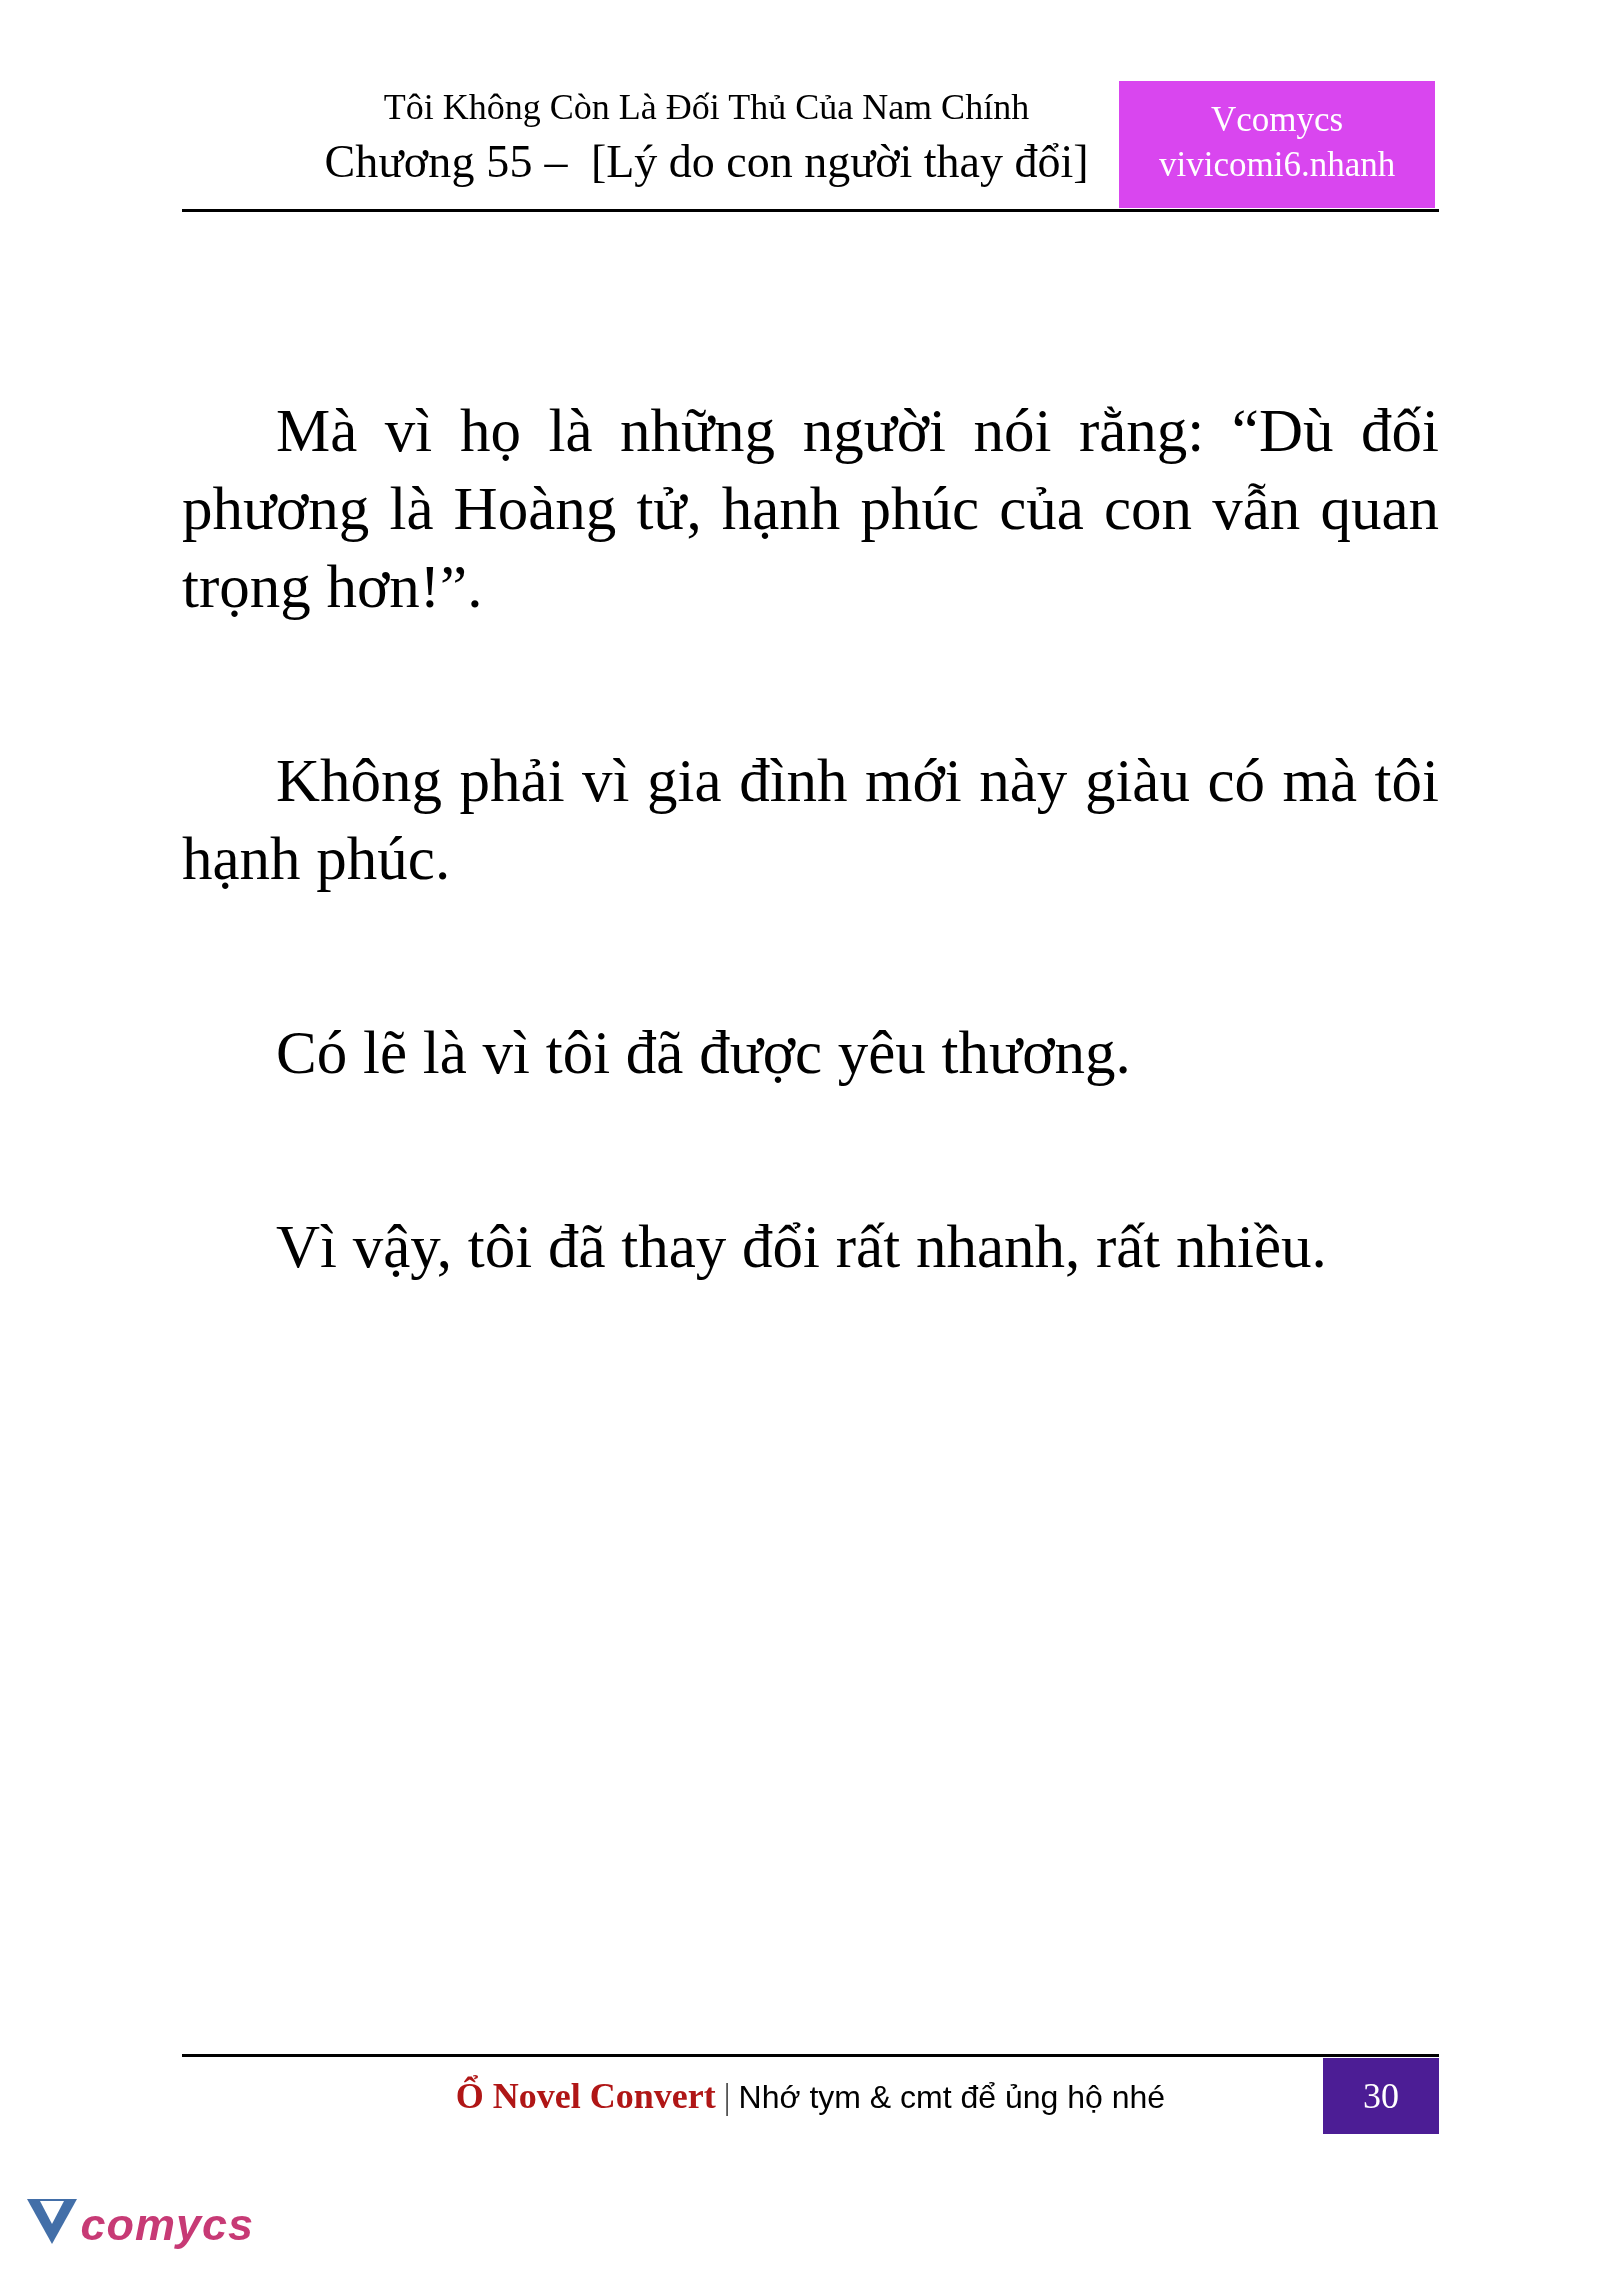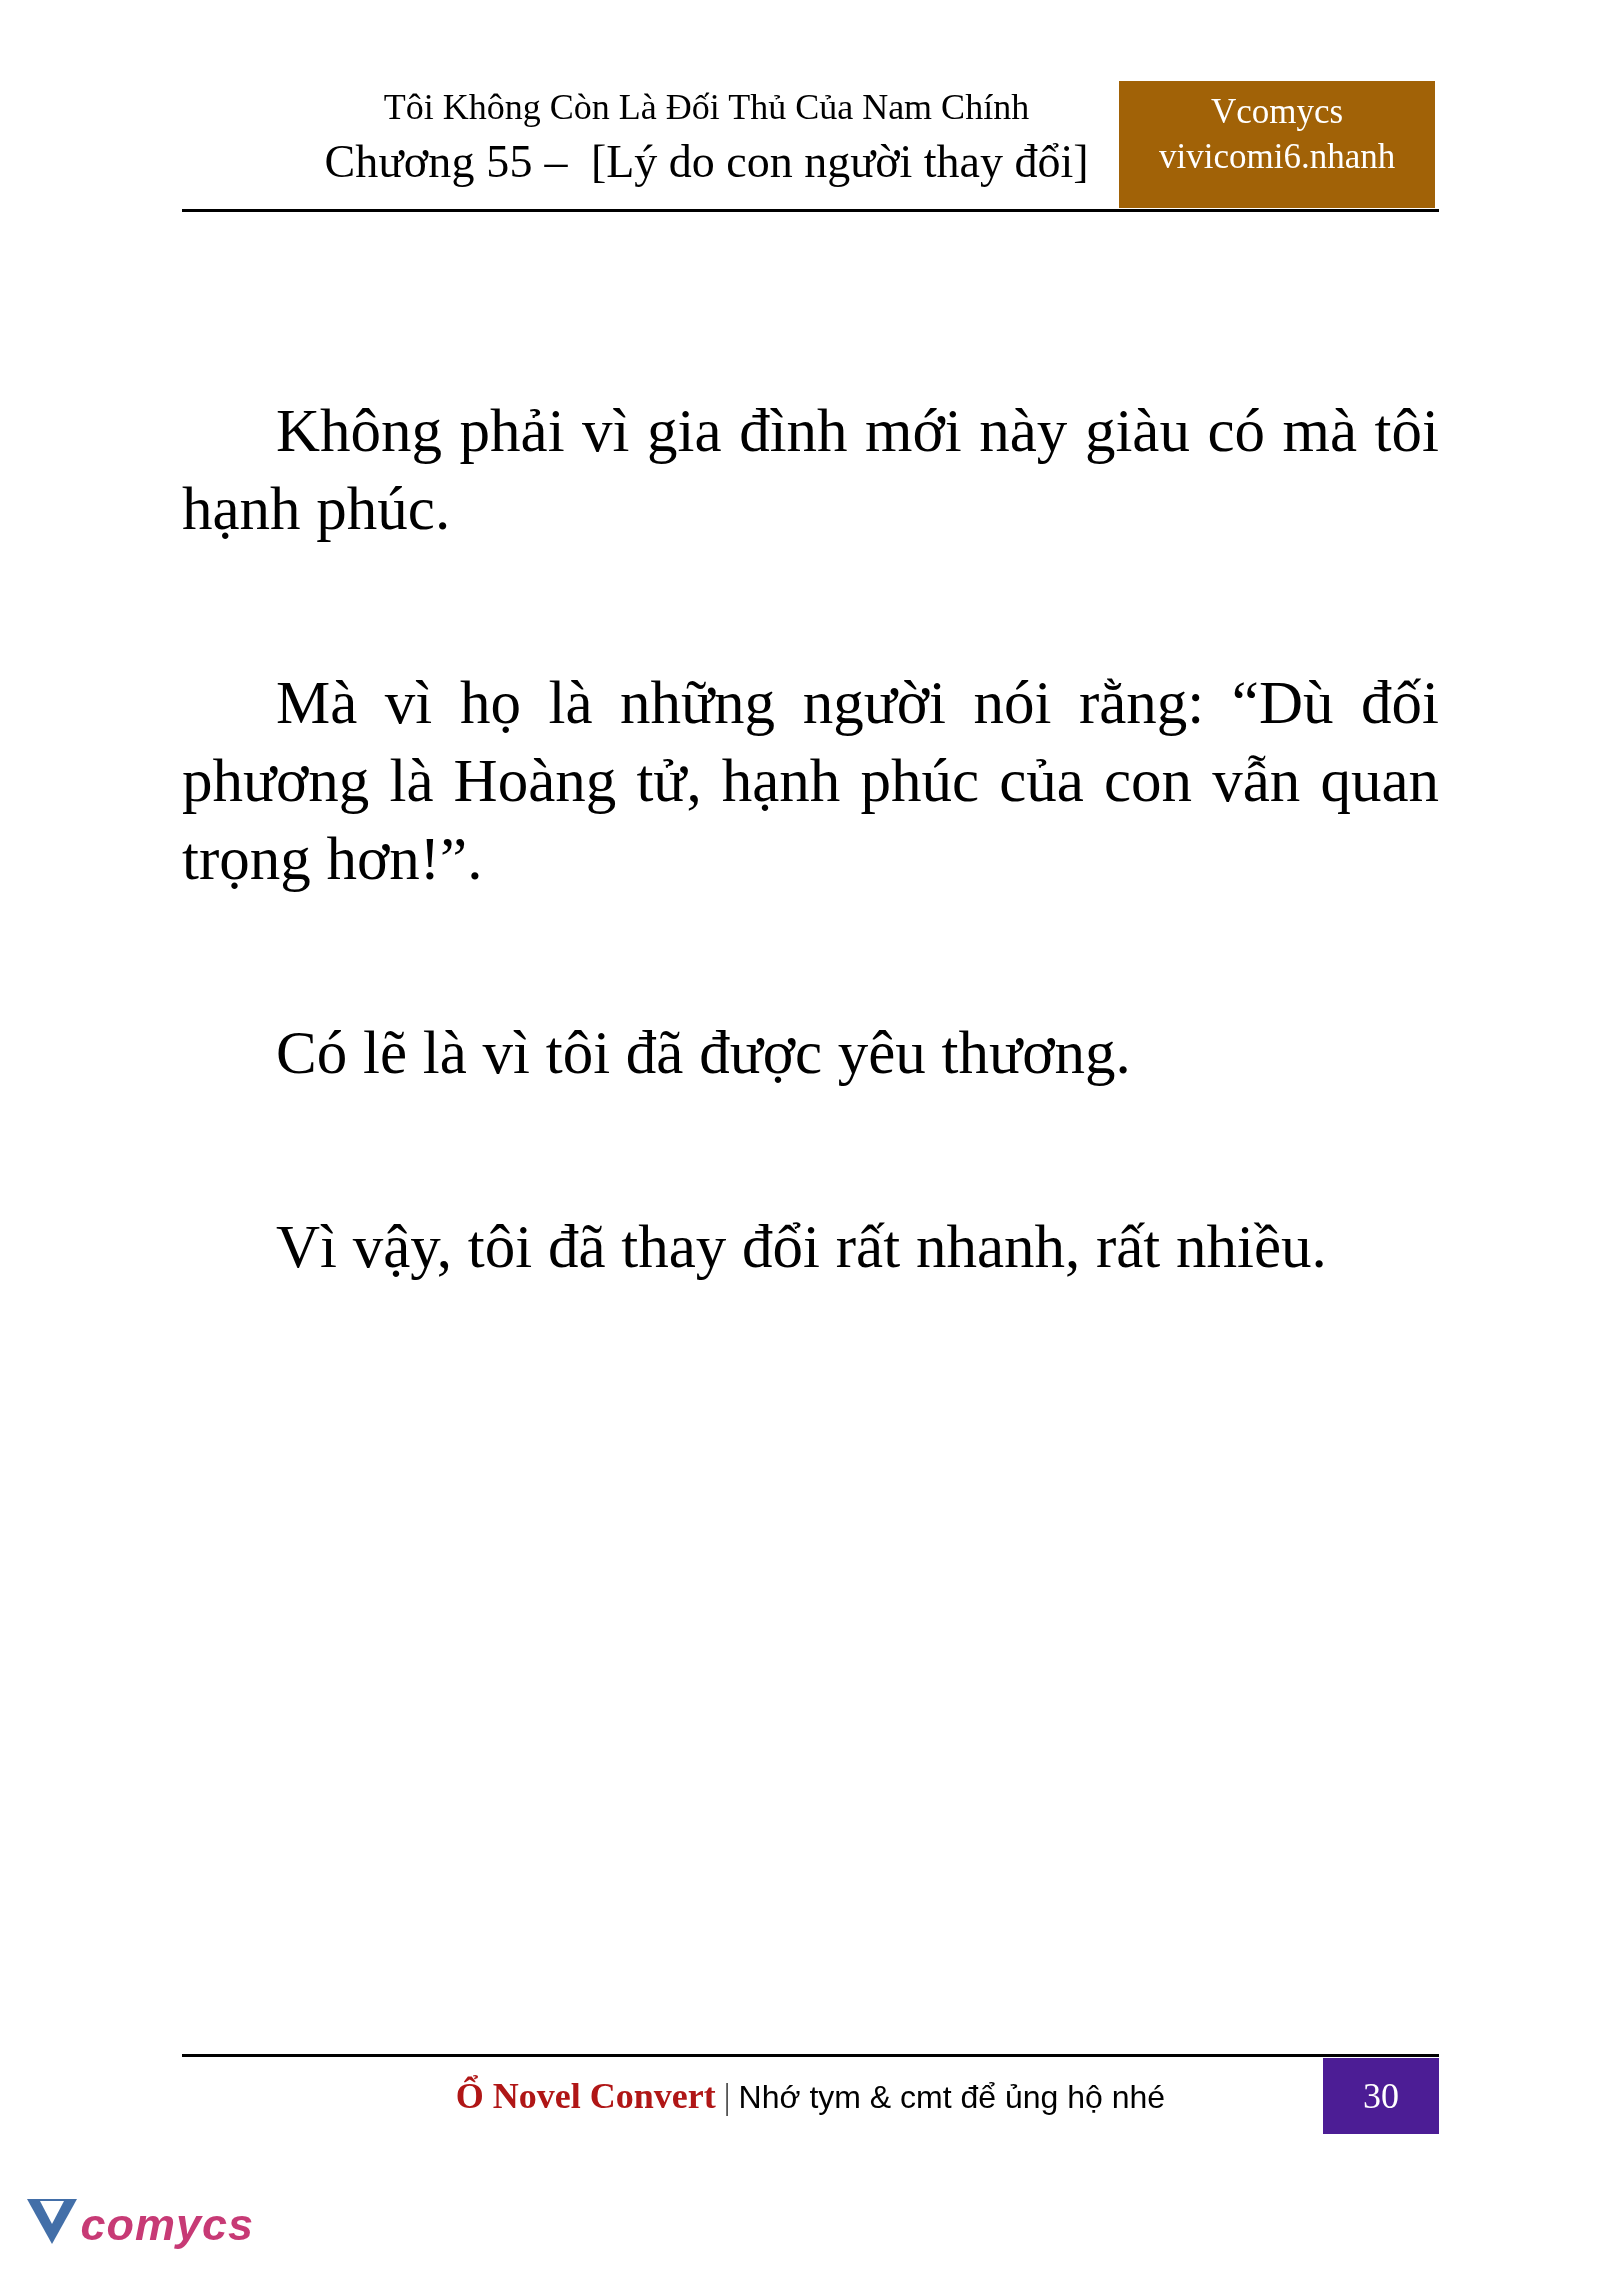"Vcomycs" .header-brand { background: #a16207 -> #d946ef; padding-top: 9px -> 17px }
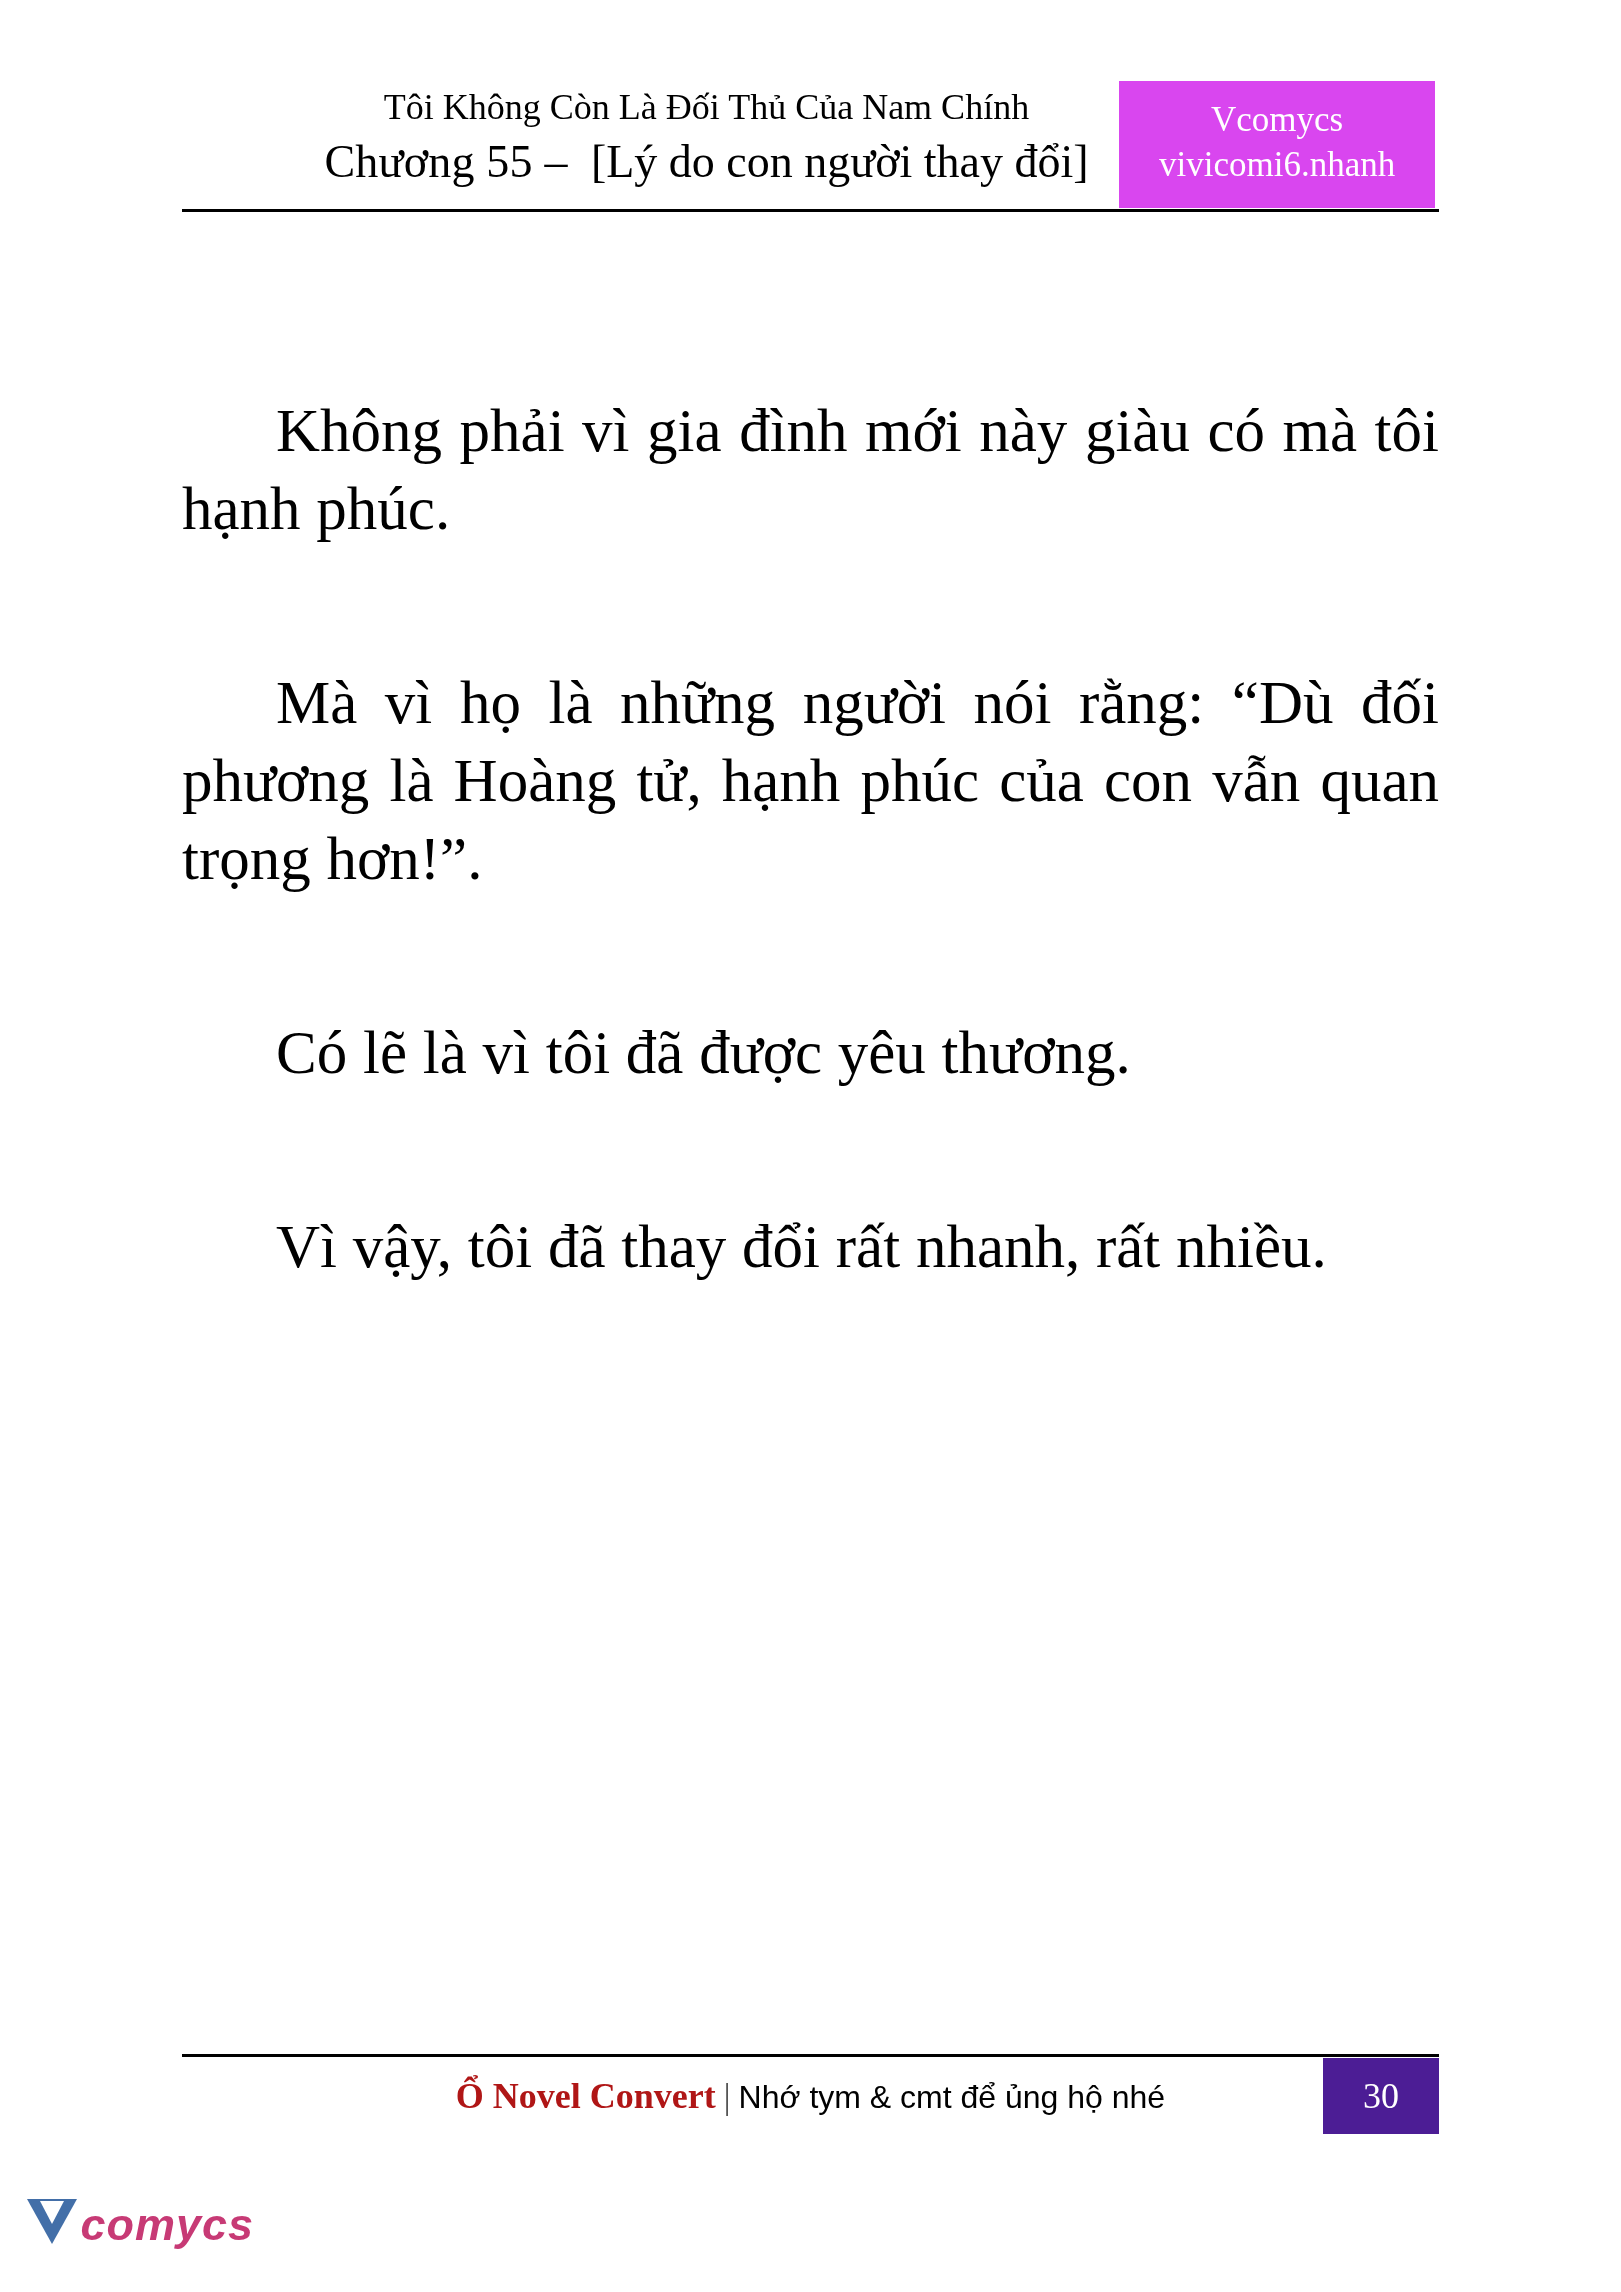"Không phải vì gia đình" p.para { order: before "Mà vì họ là những" -> after "Mà vì họ là những" }
